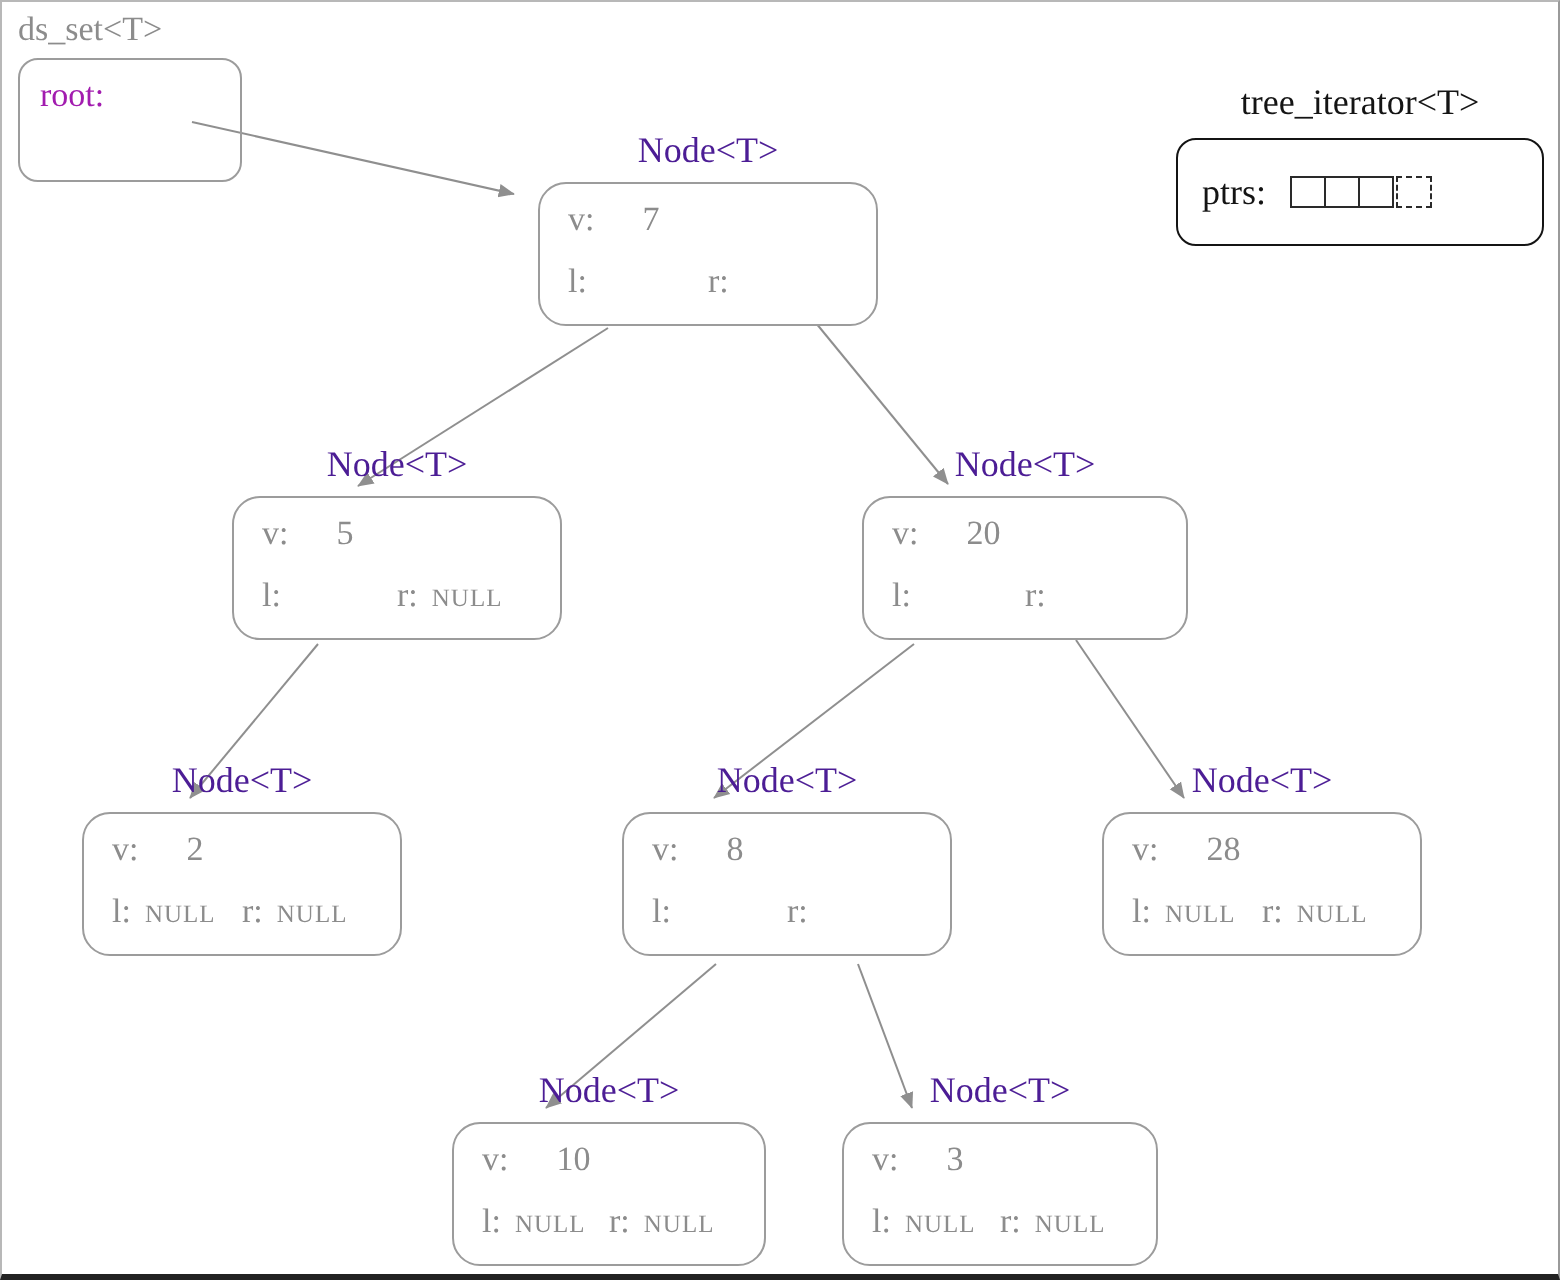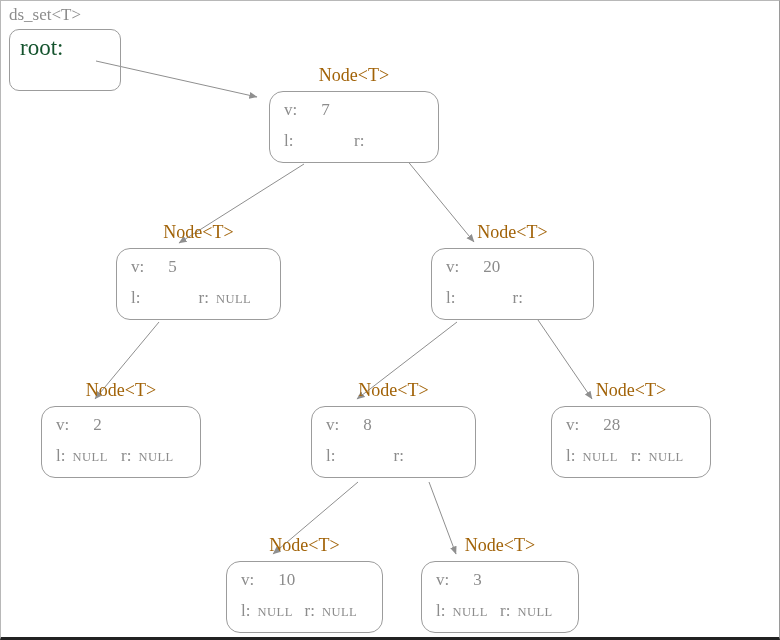"root:" .dsset-row { color: #14532d -> #a21caf; font-size: 23px -> 17px }
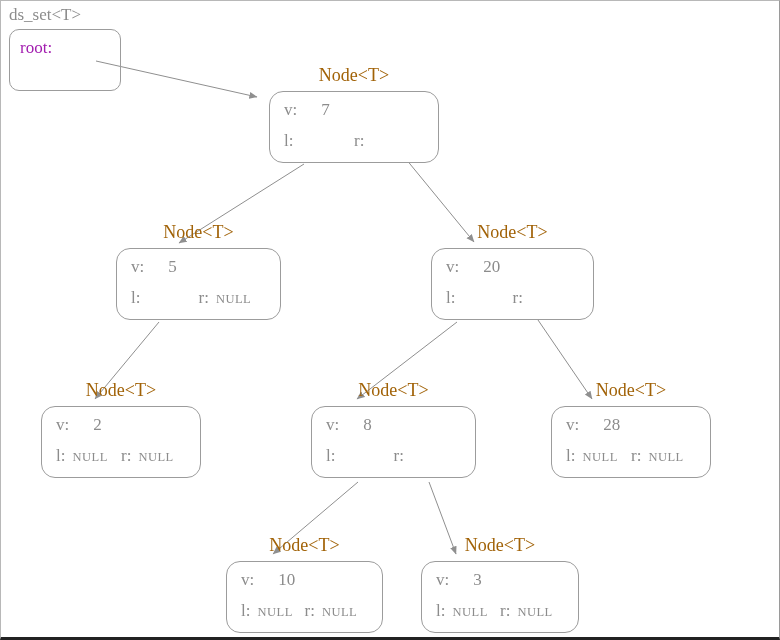"tree_iterator<T>" div.iter { html: none -> <div> <div>tree_iterator&lt;T&gt;</div> <div> <span>ptrs:</span> <span> <span></span> <span></span> <span></span> <span></span> </span> </div> </div> }
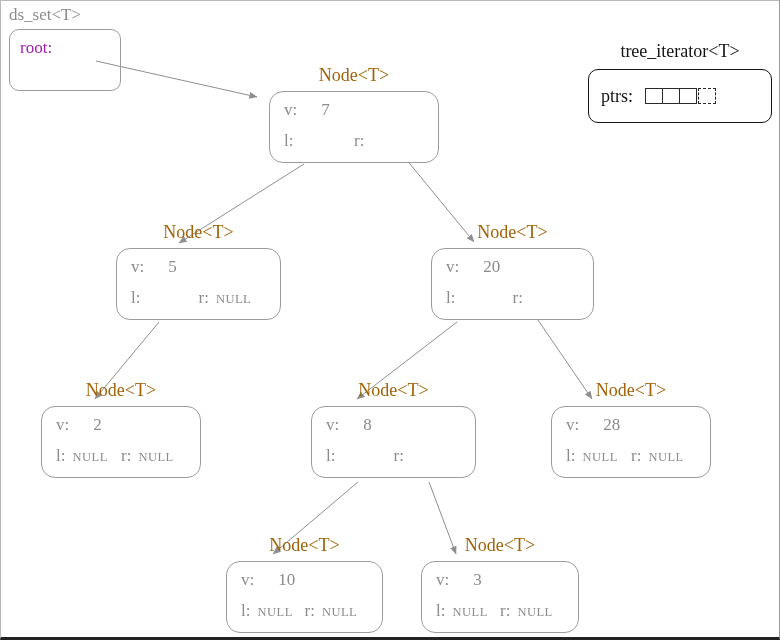"Node<T>" .node-title { color: #a16207 -> #4c1d95 }
